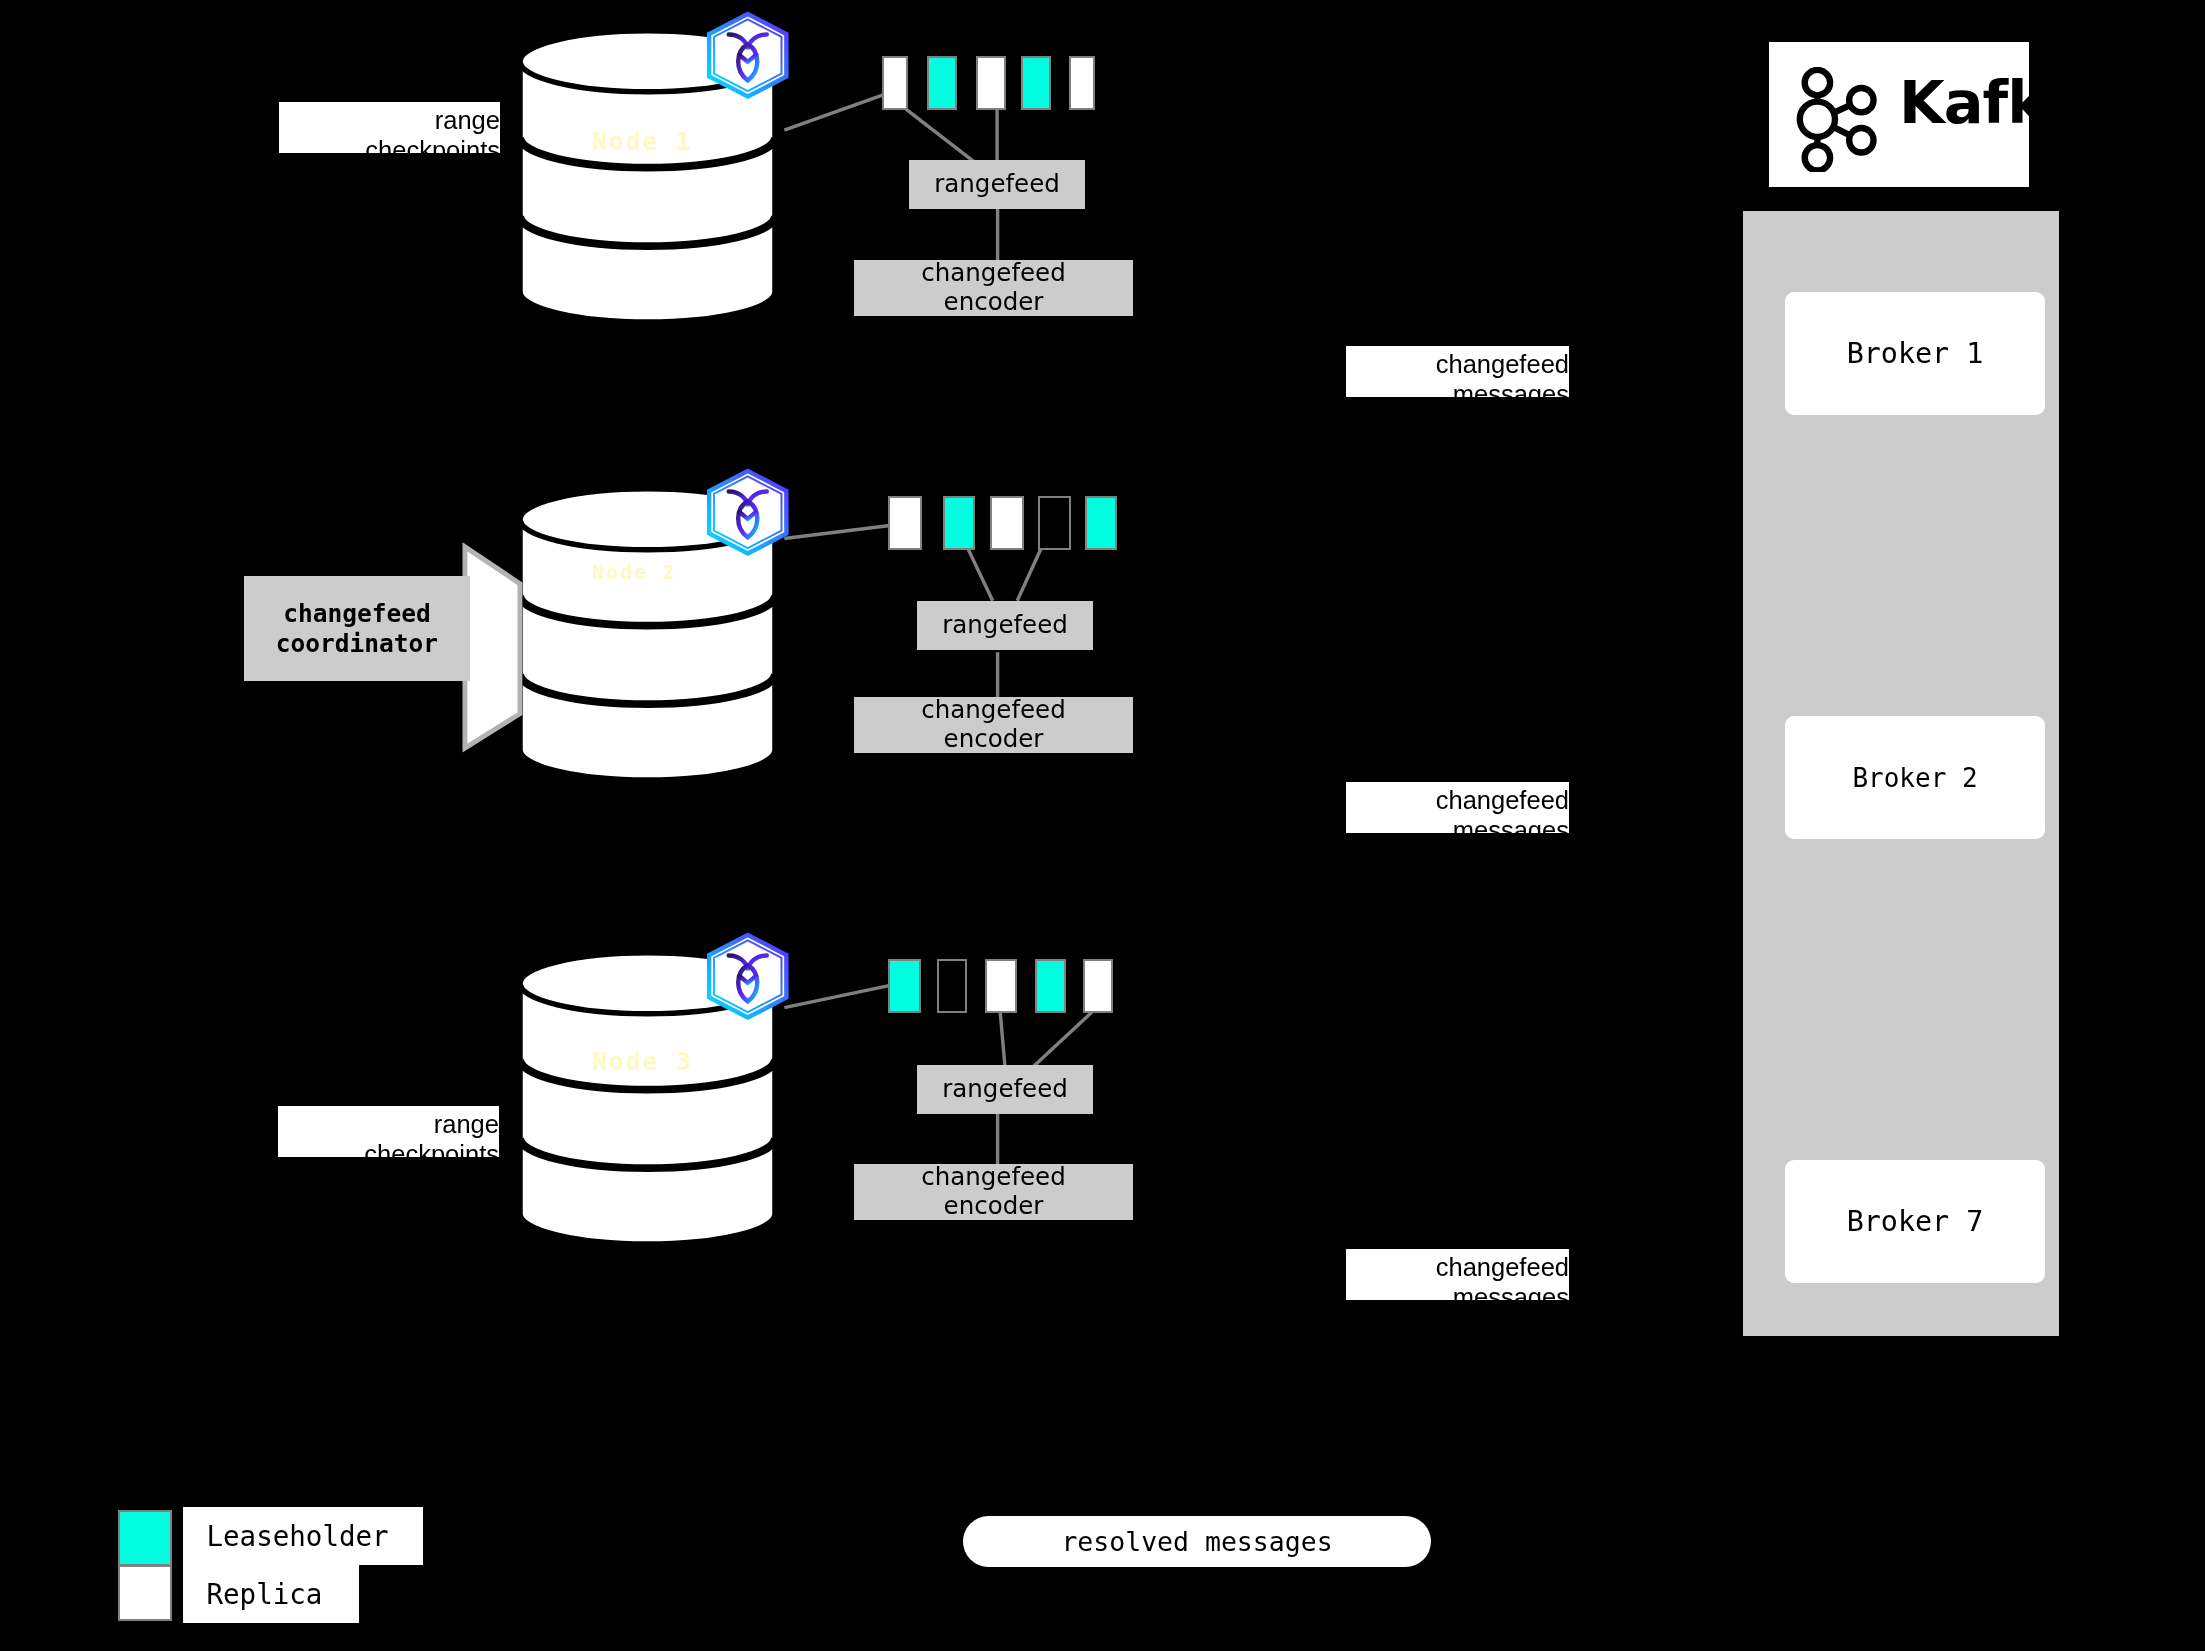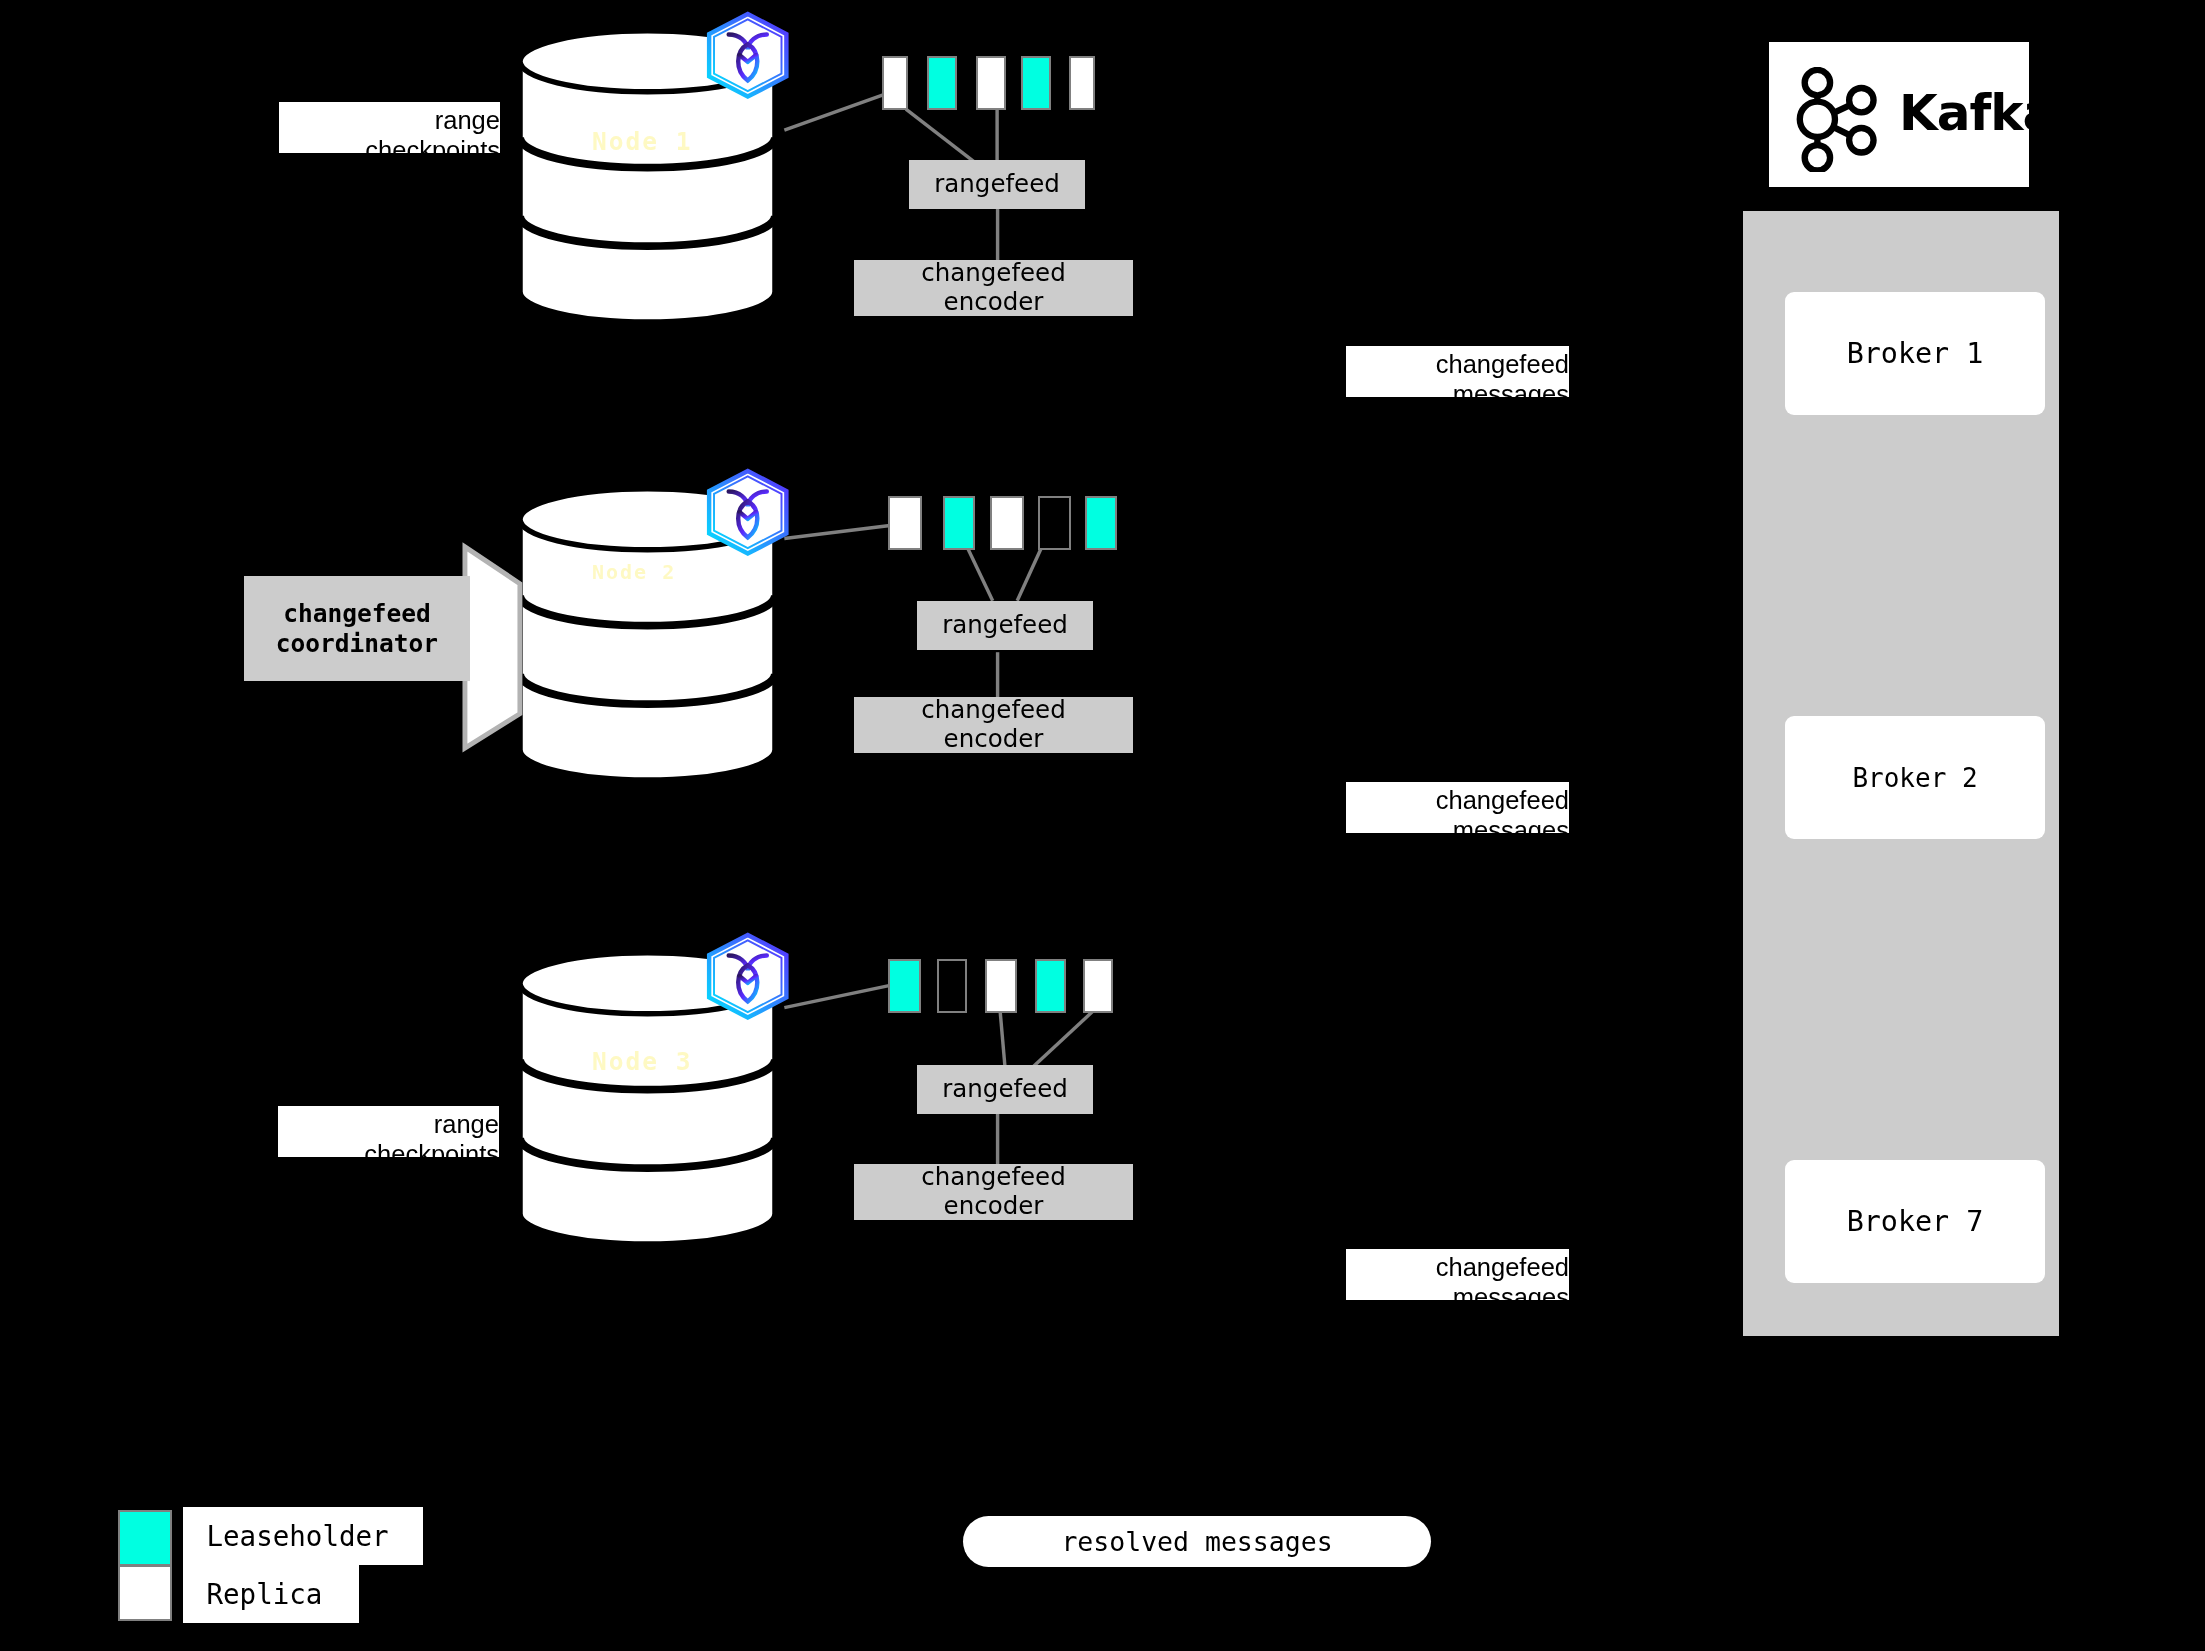"Kafka" div.kafkaword { font-size: 50px -> 59px; top: 42px -> 26px }
